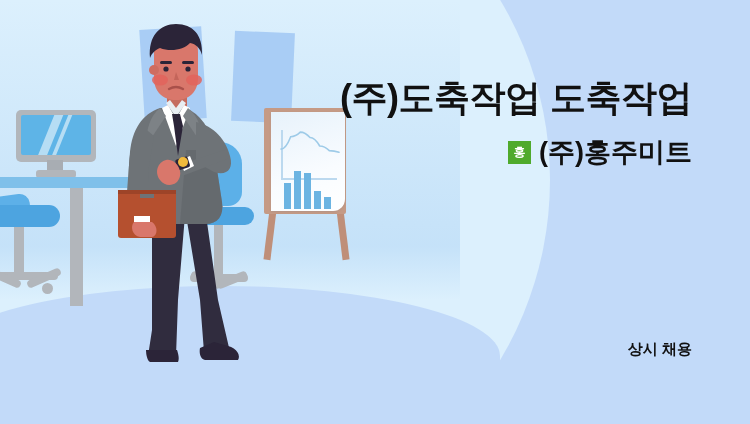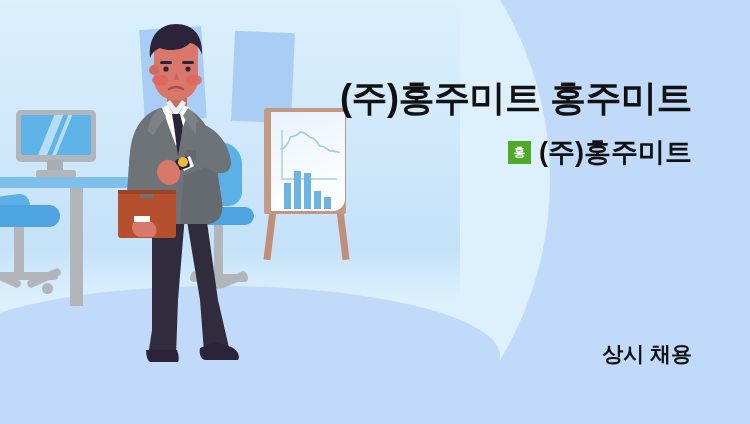"(주)홍주미트 홍주미트" div.layer { text: 홍주미트 홍주미트 -> 도축작업 도축작업 }
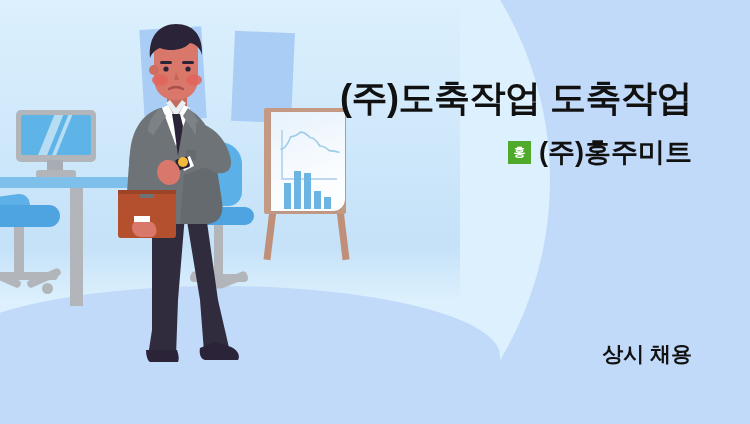"상시 채용" #hiring-type { font-size: 21px -> 15px }
